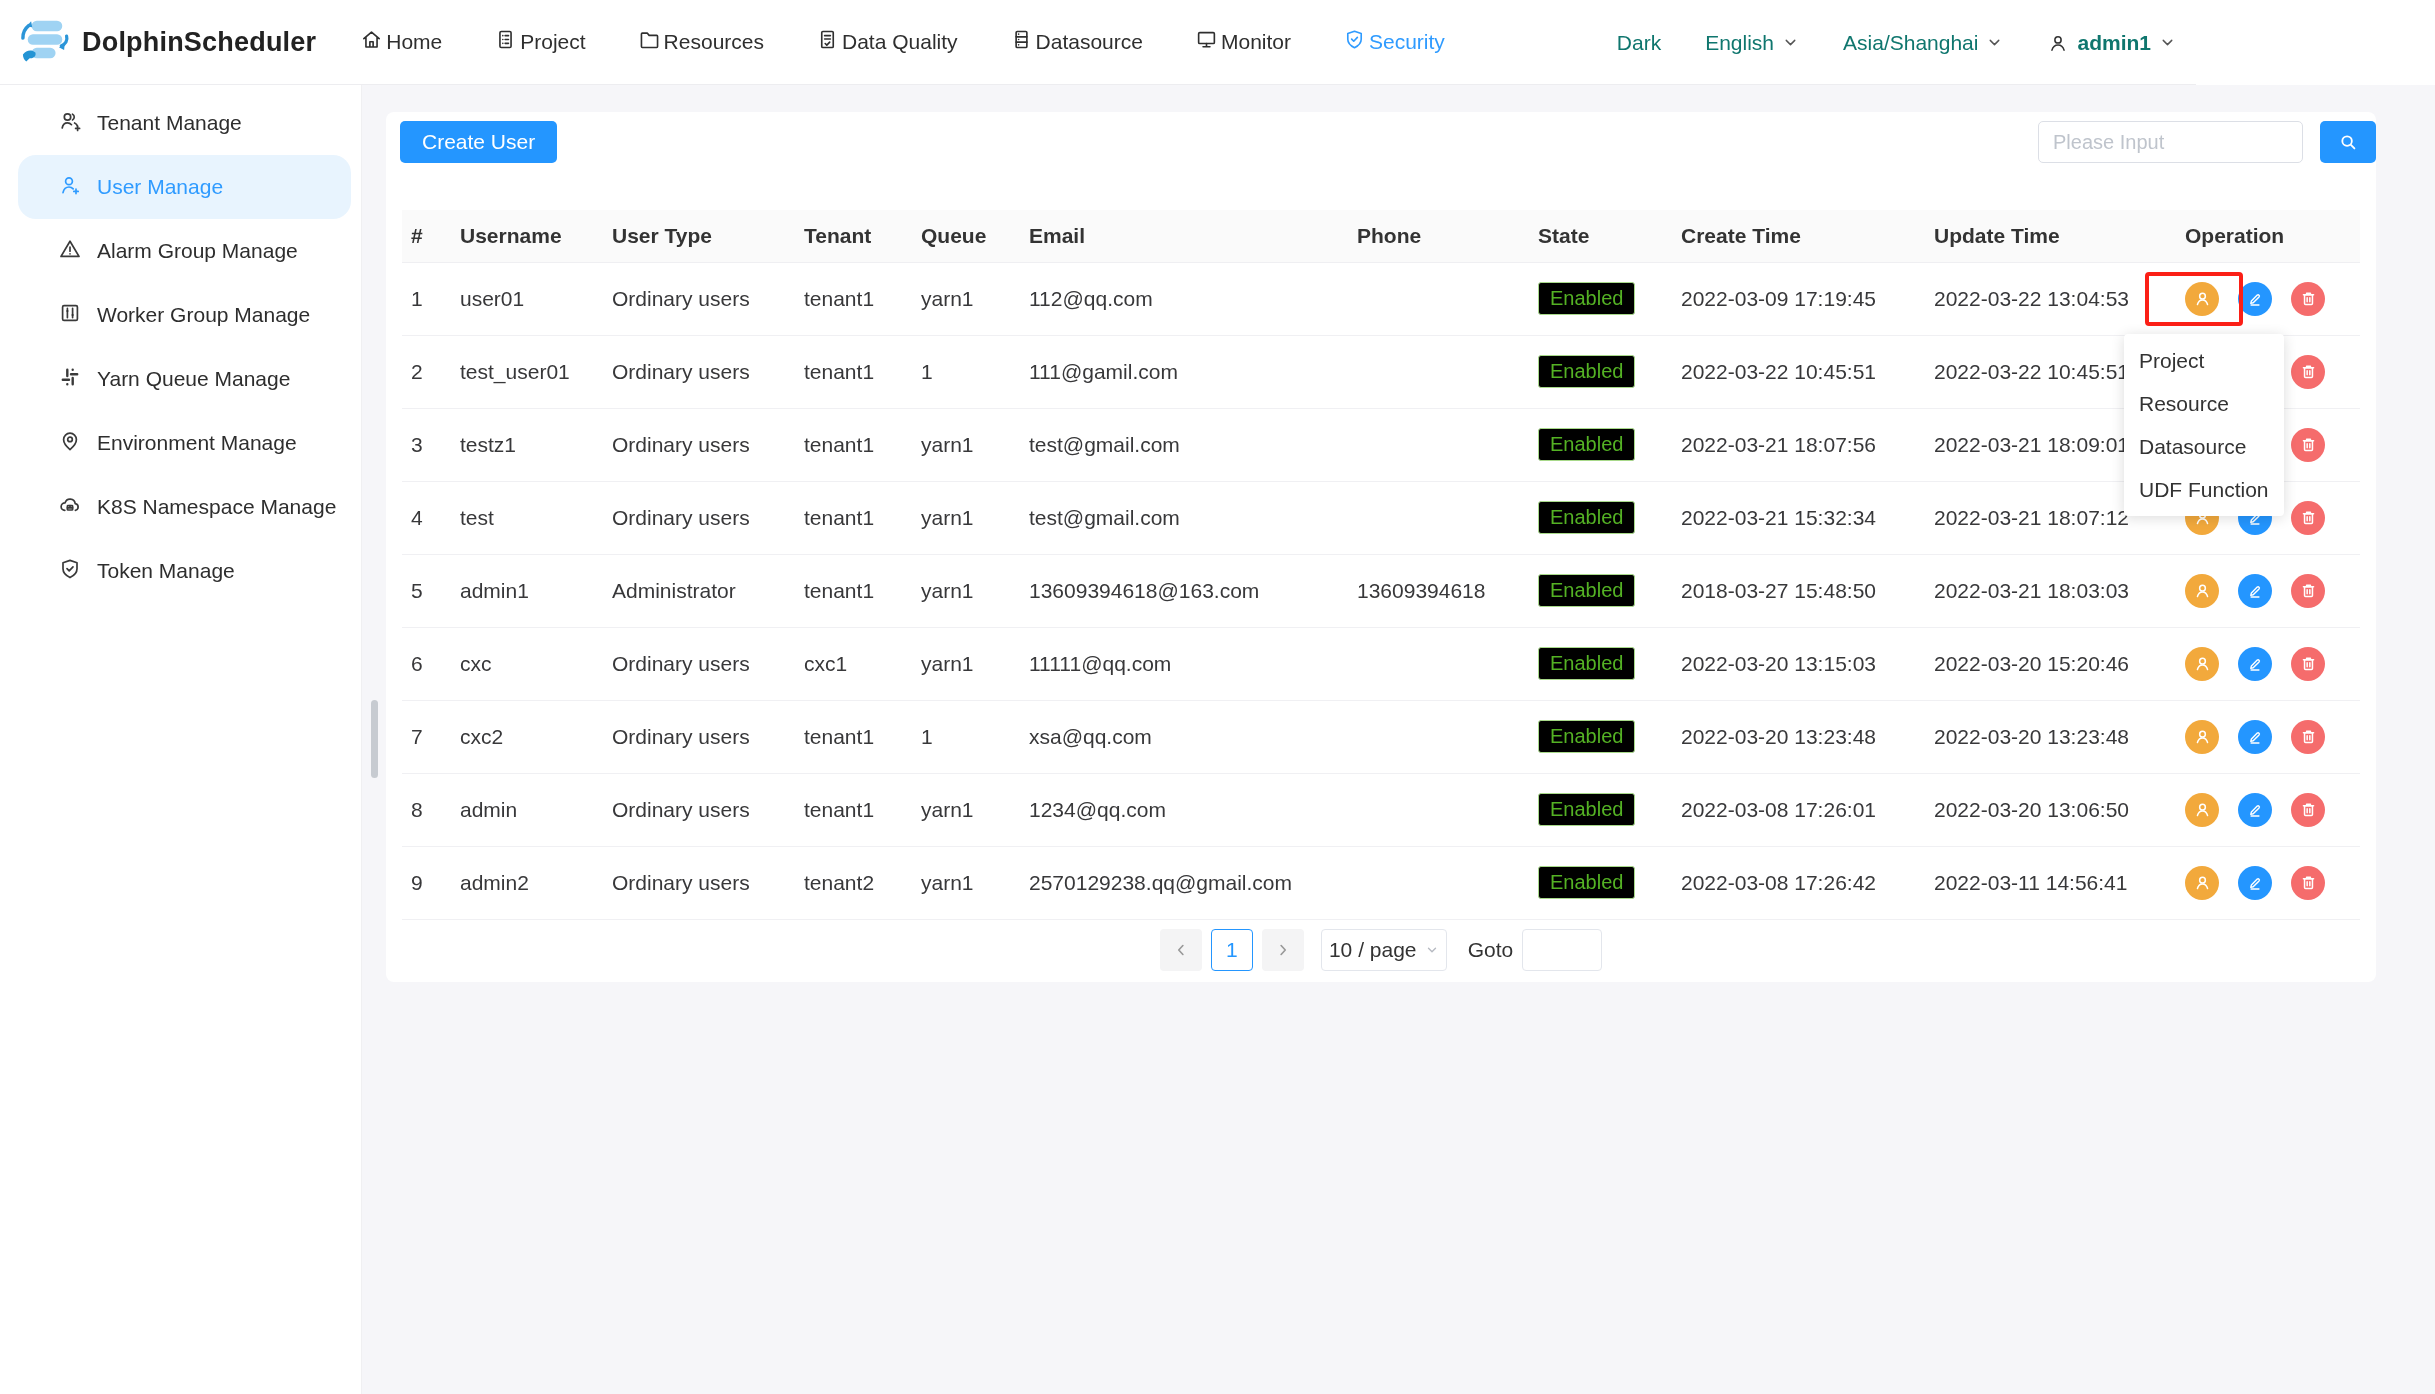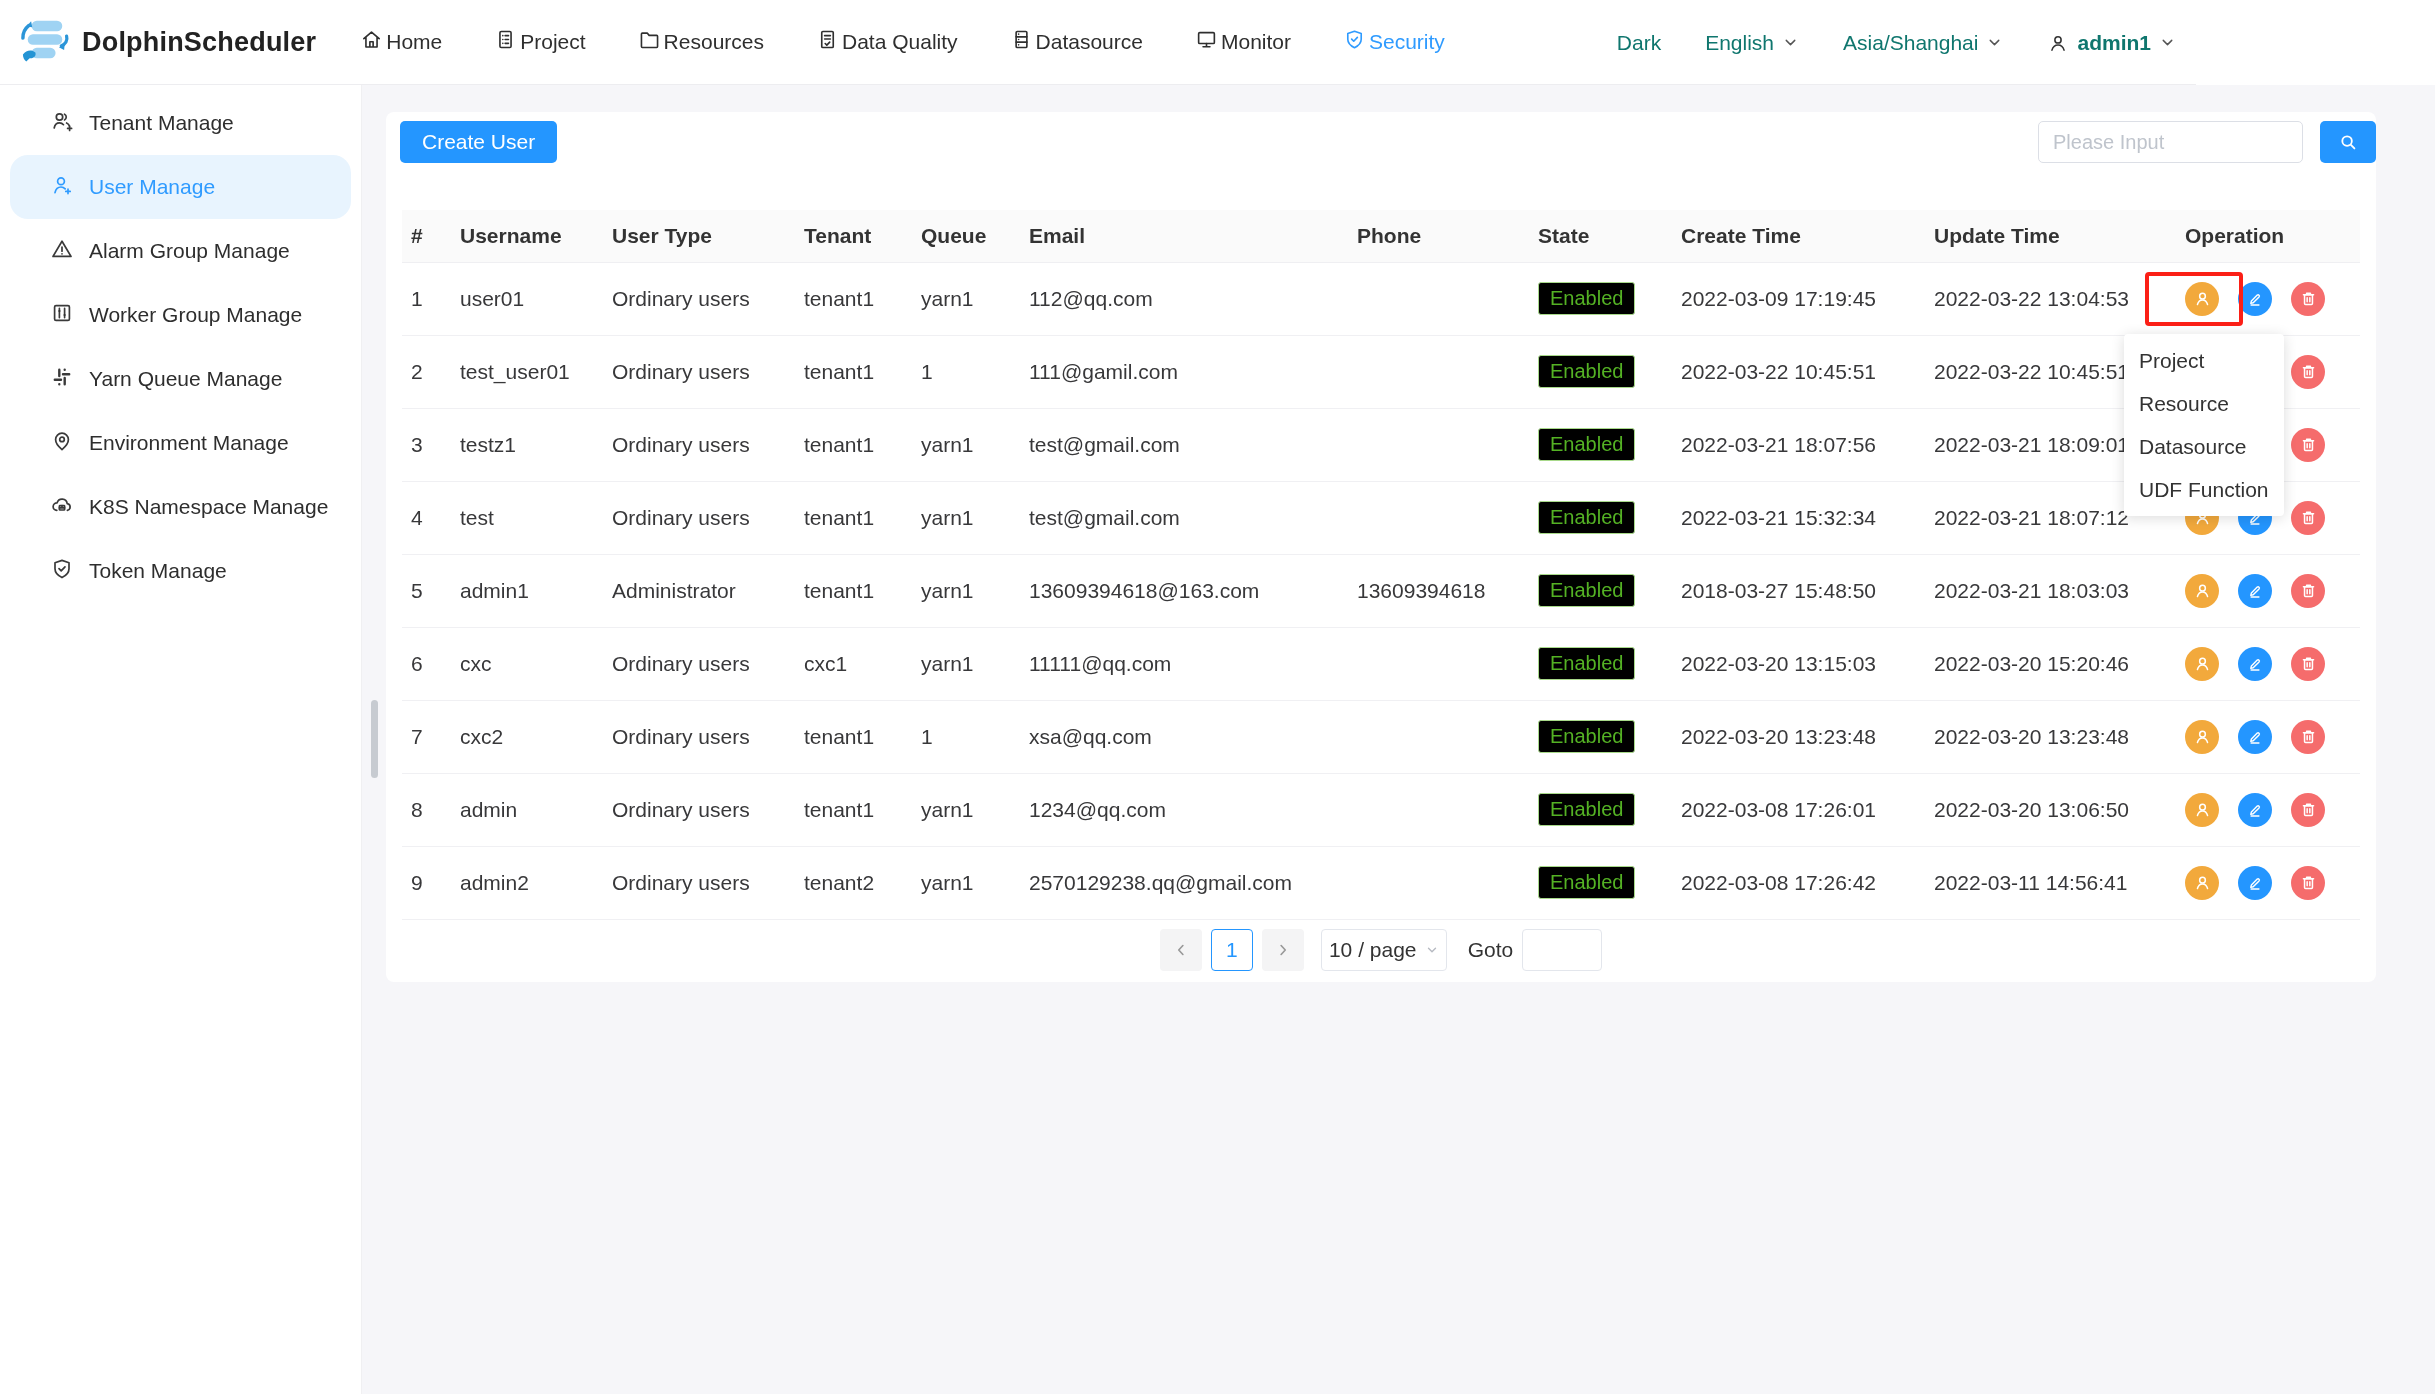"Tenant Manage" .sidebar { padding-left: none -> 8px }
